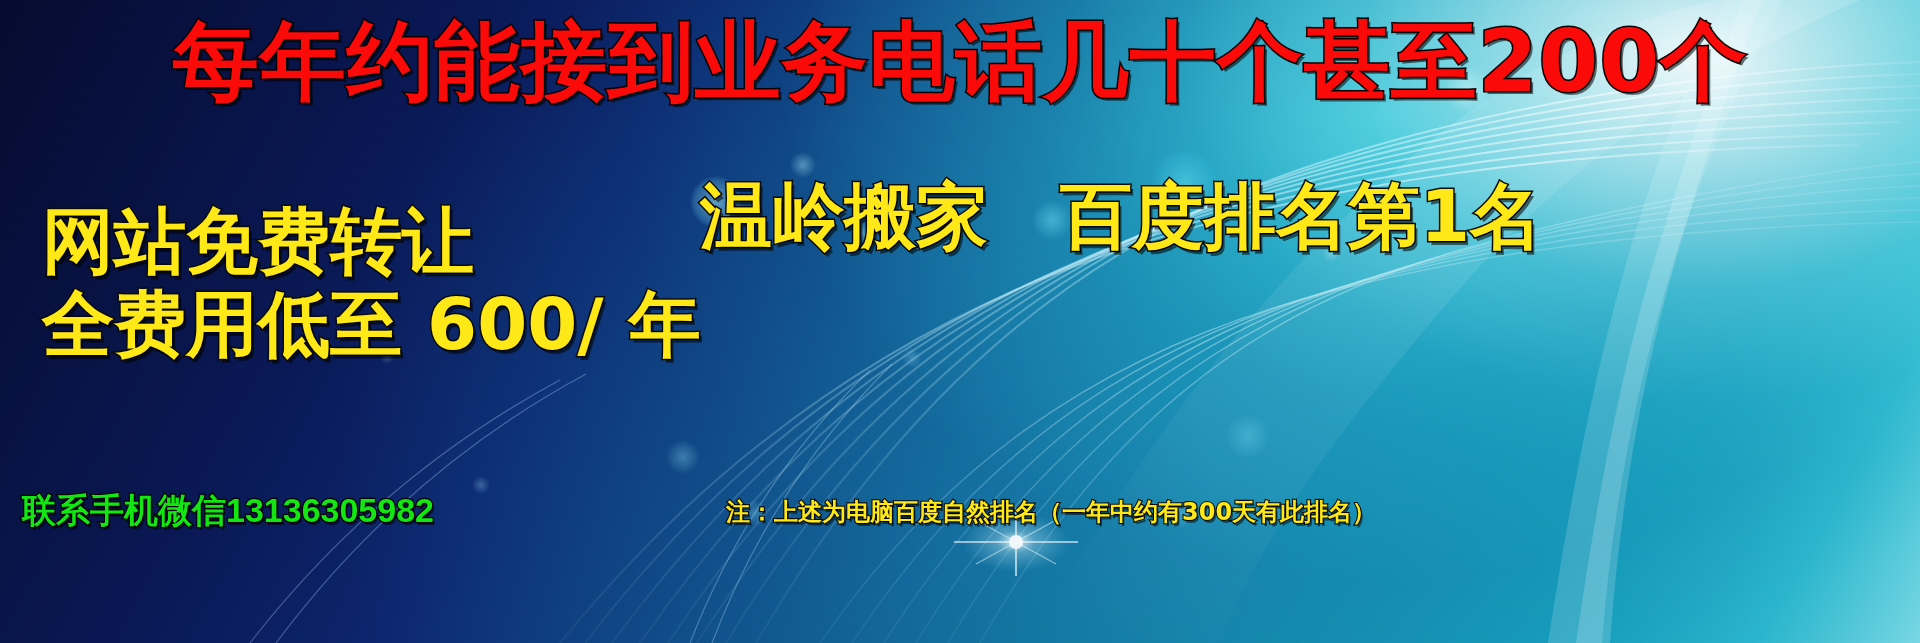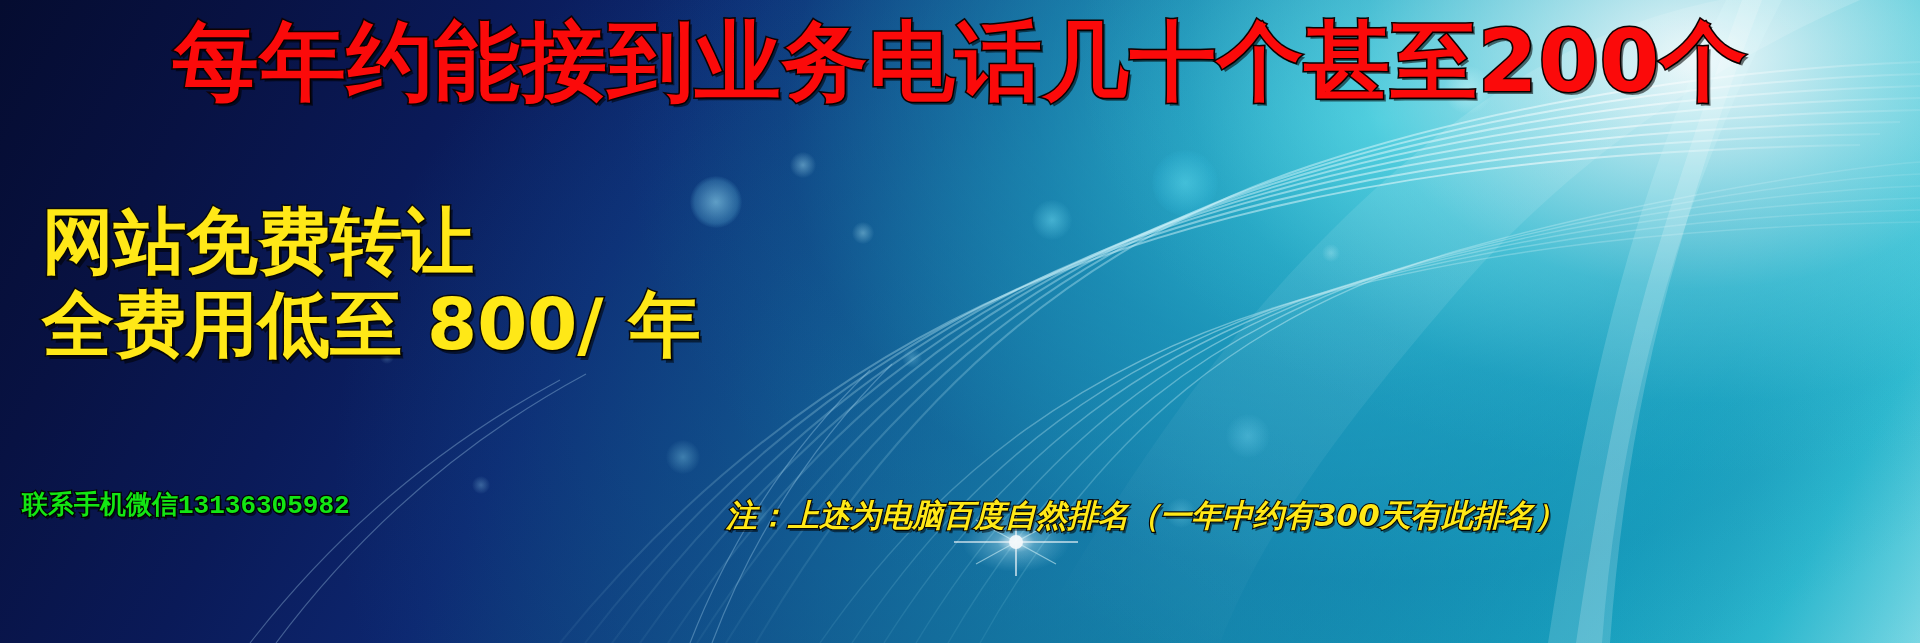"温岭搬家 百度排名第1名" div.txt { html: none -> <div>温岭搬家 百度排名第1名</div> }
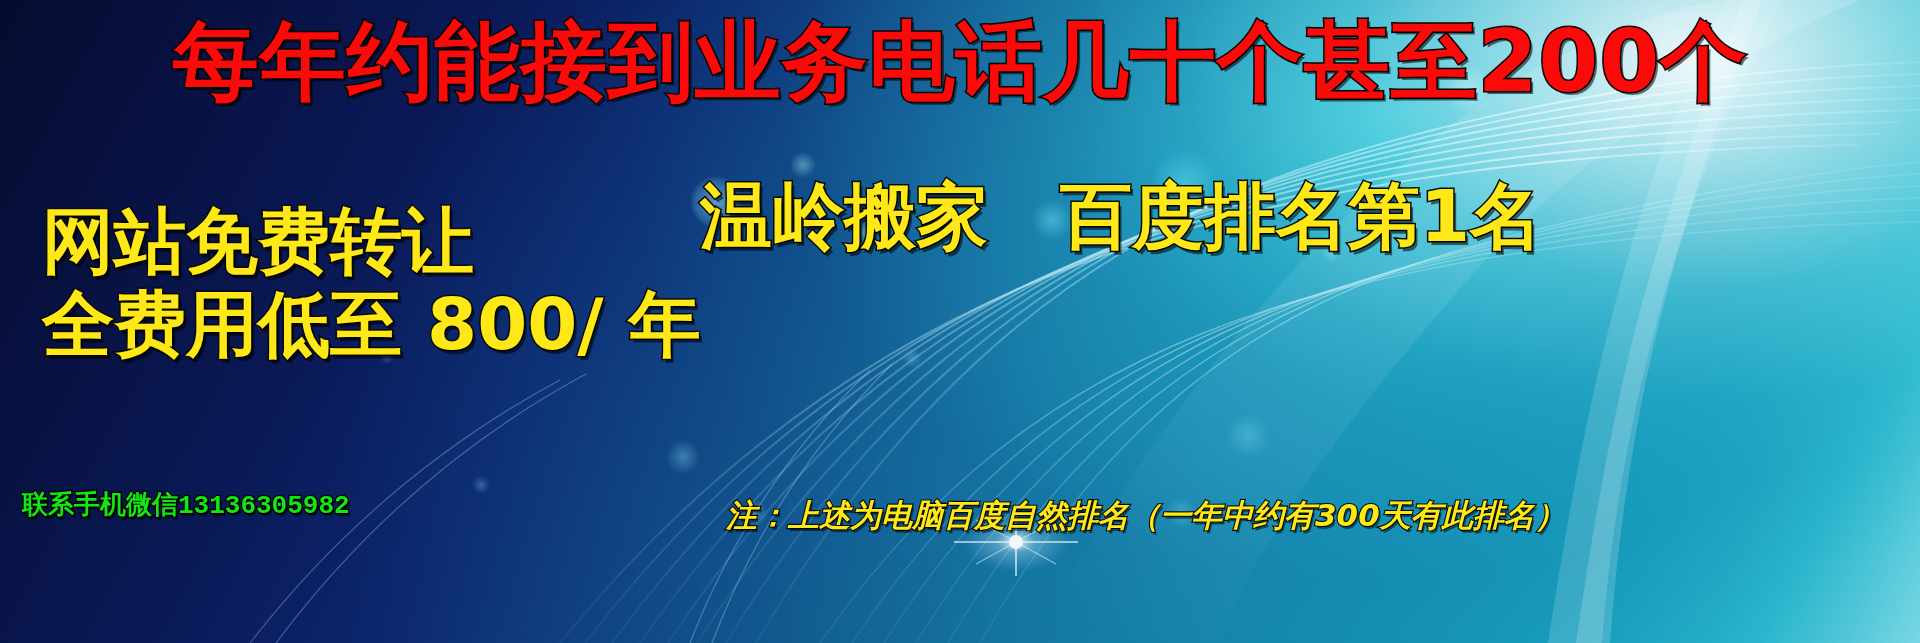"全费用低至 800/ 年" div.txt { text: 800/ -> 600/ }
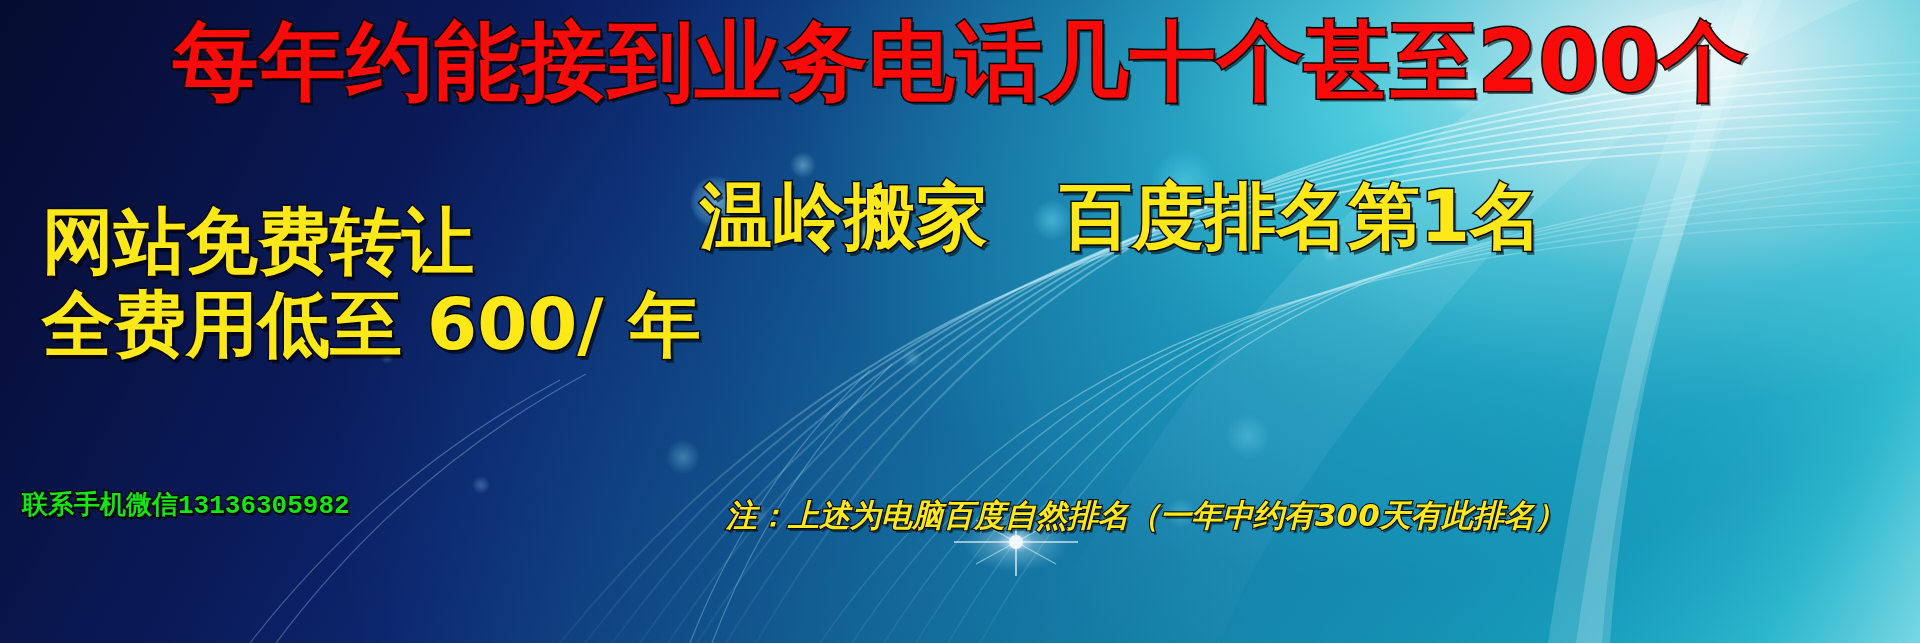"联系手机微信13136305982" .green-small { font-family: Liberation Mono, monospace -> Liberation Sans, sans-serif; font-size: 26px -> 34px }
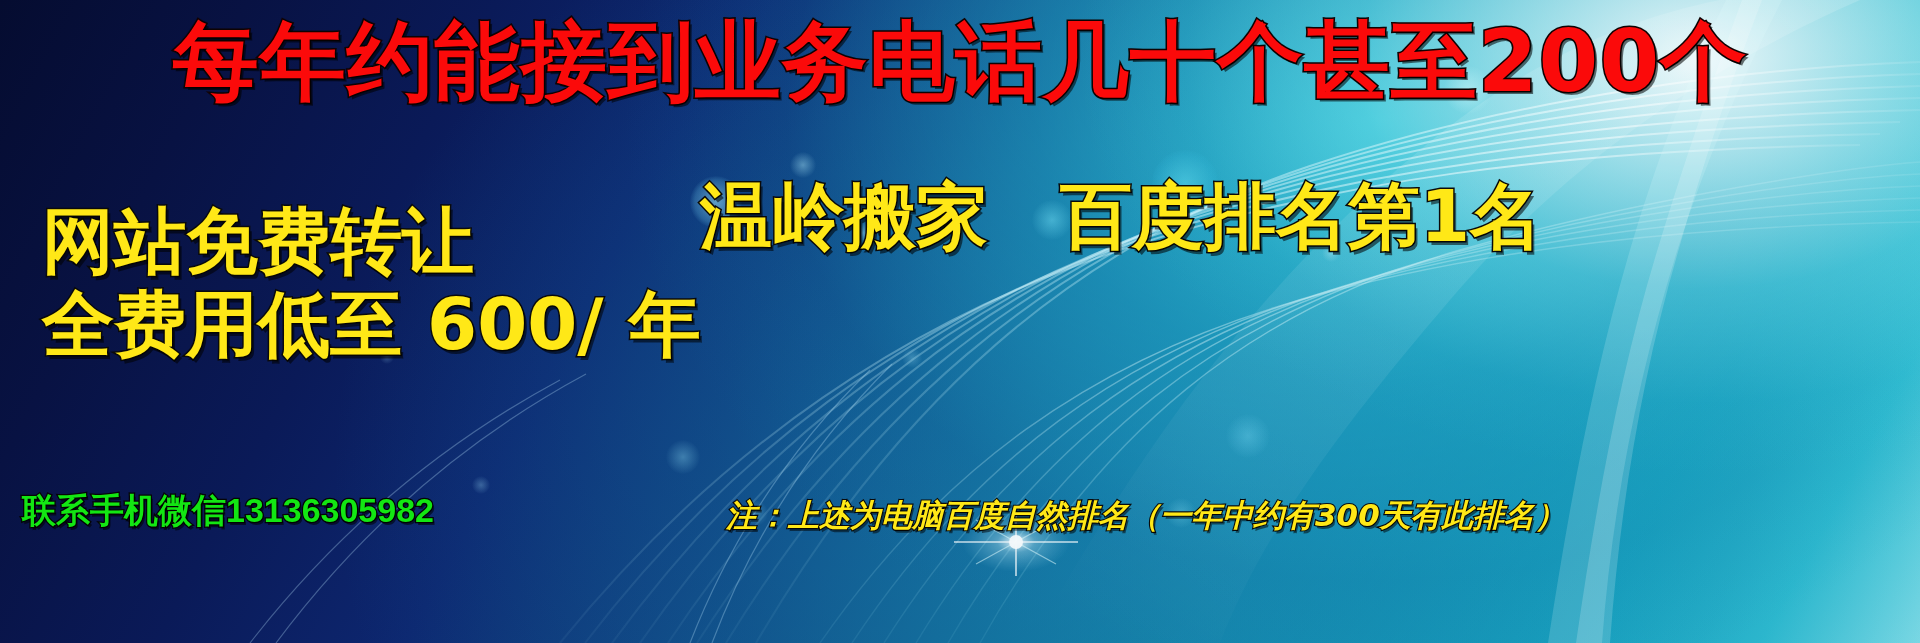"注：上述为电脑百度自然排名（一年中约有300天有此排名）" .yellow-small { font-size: 31px -> 24px; font-style: italic -> none }
